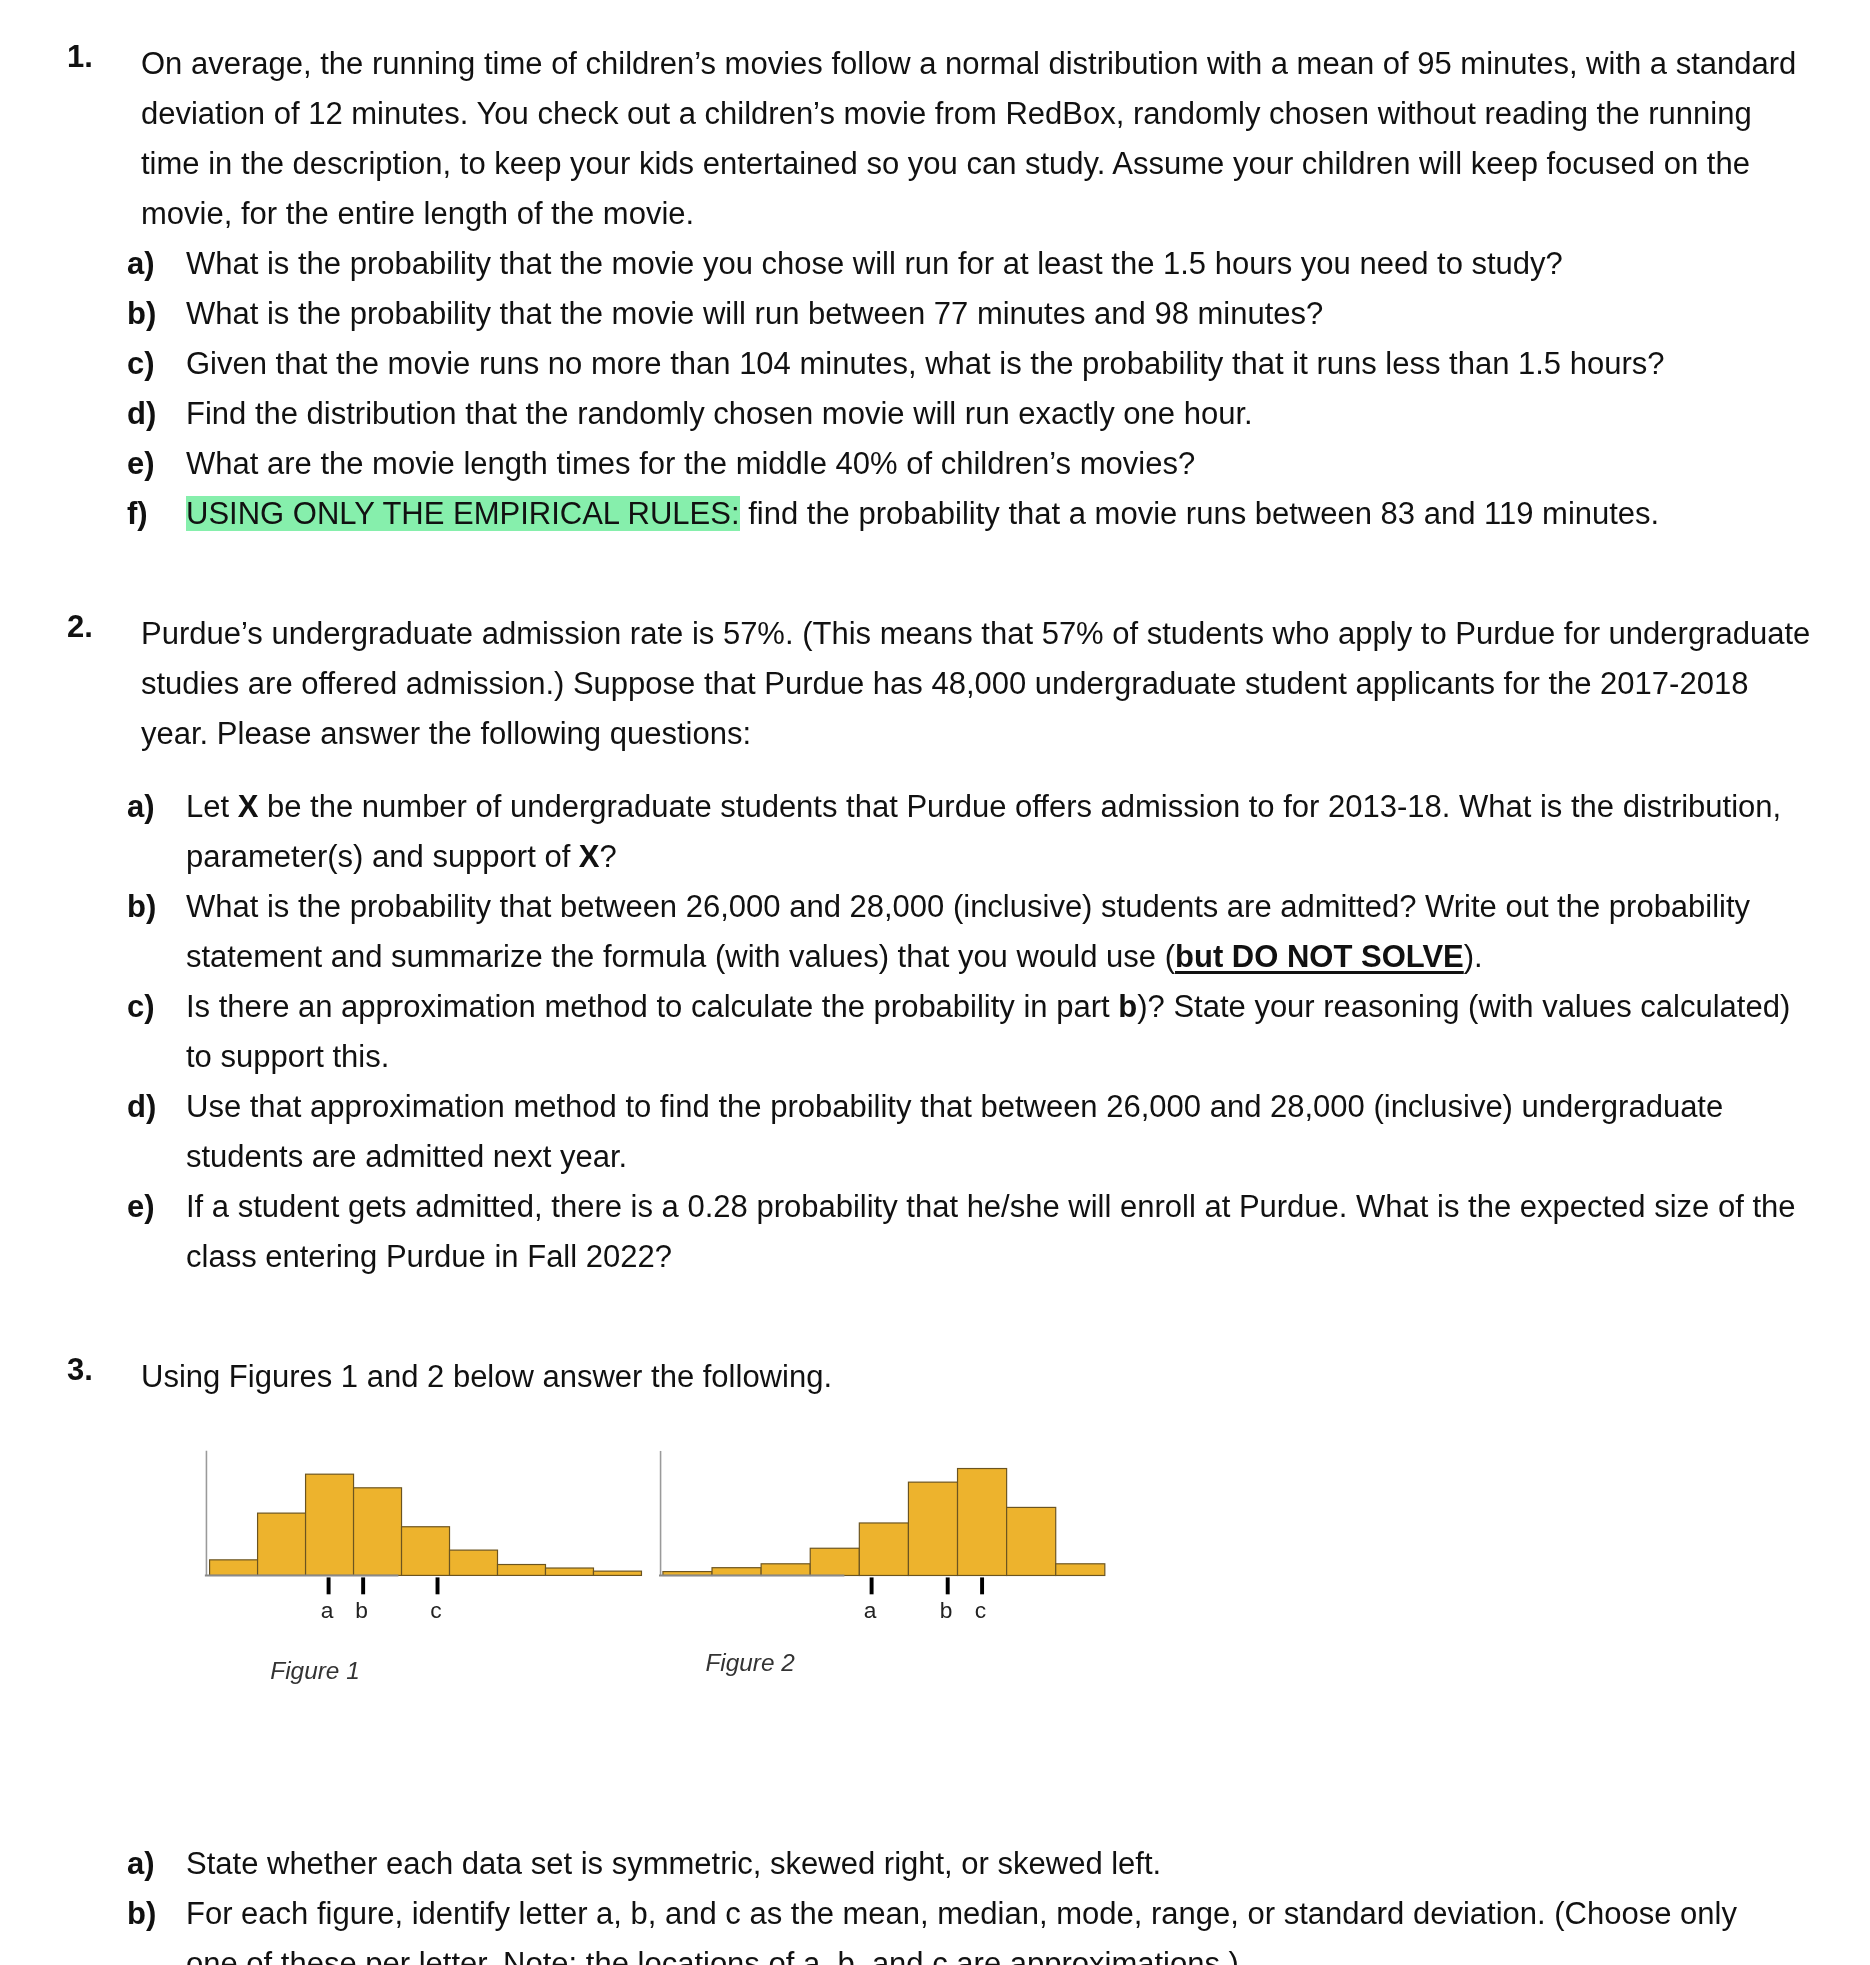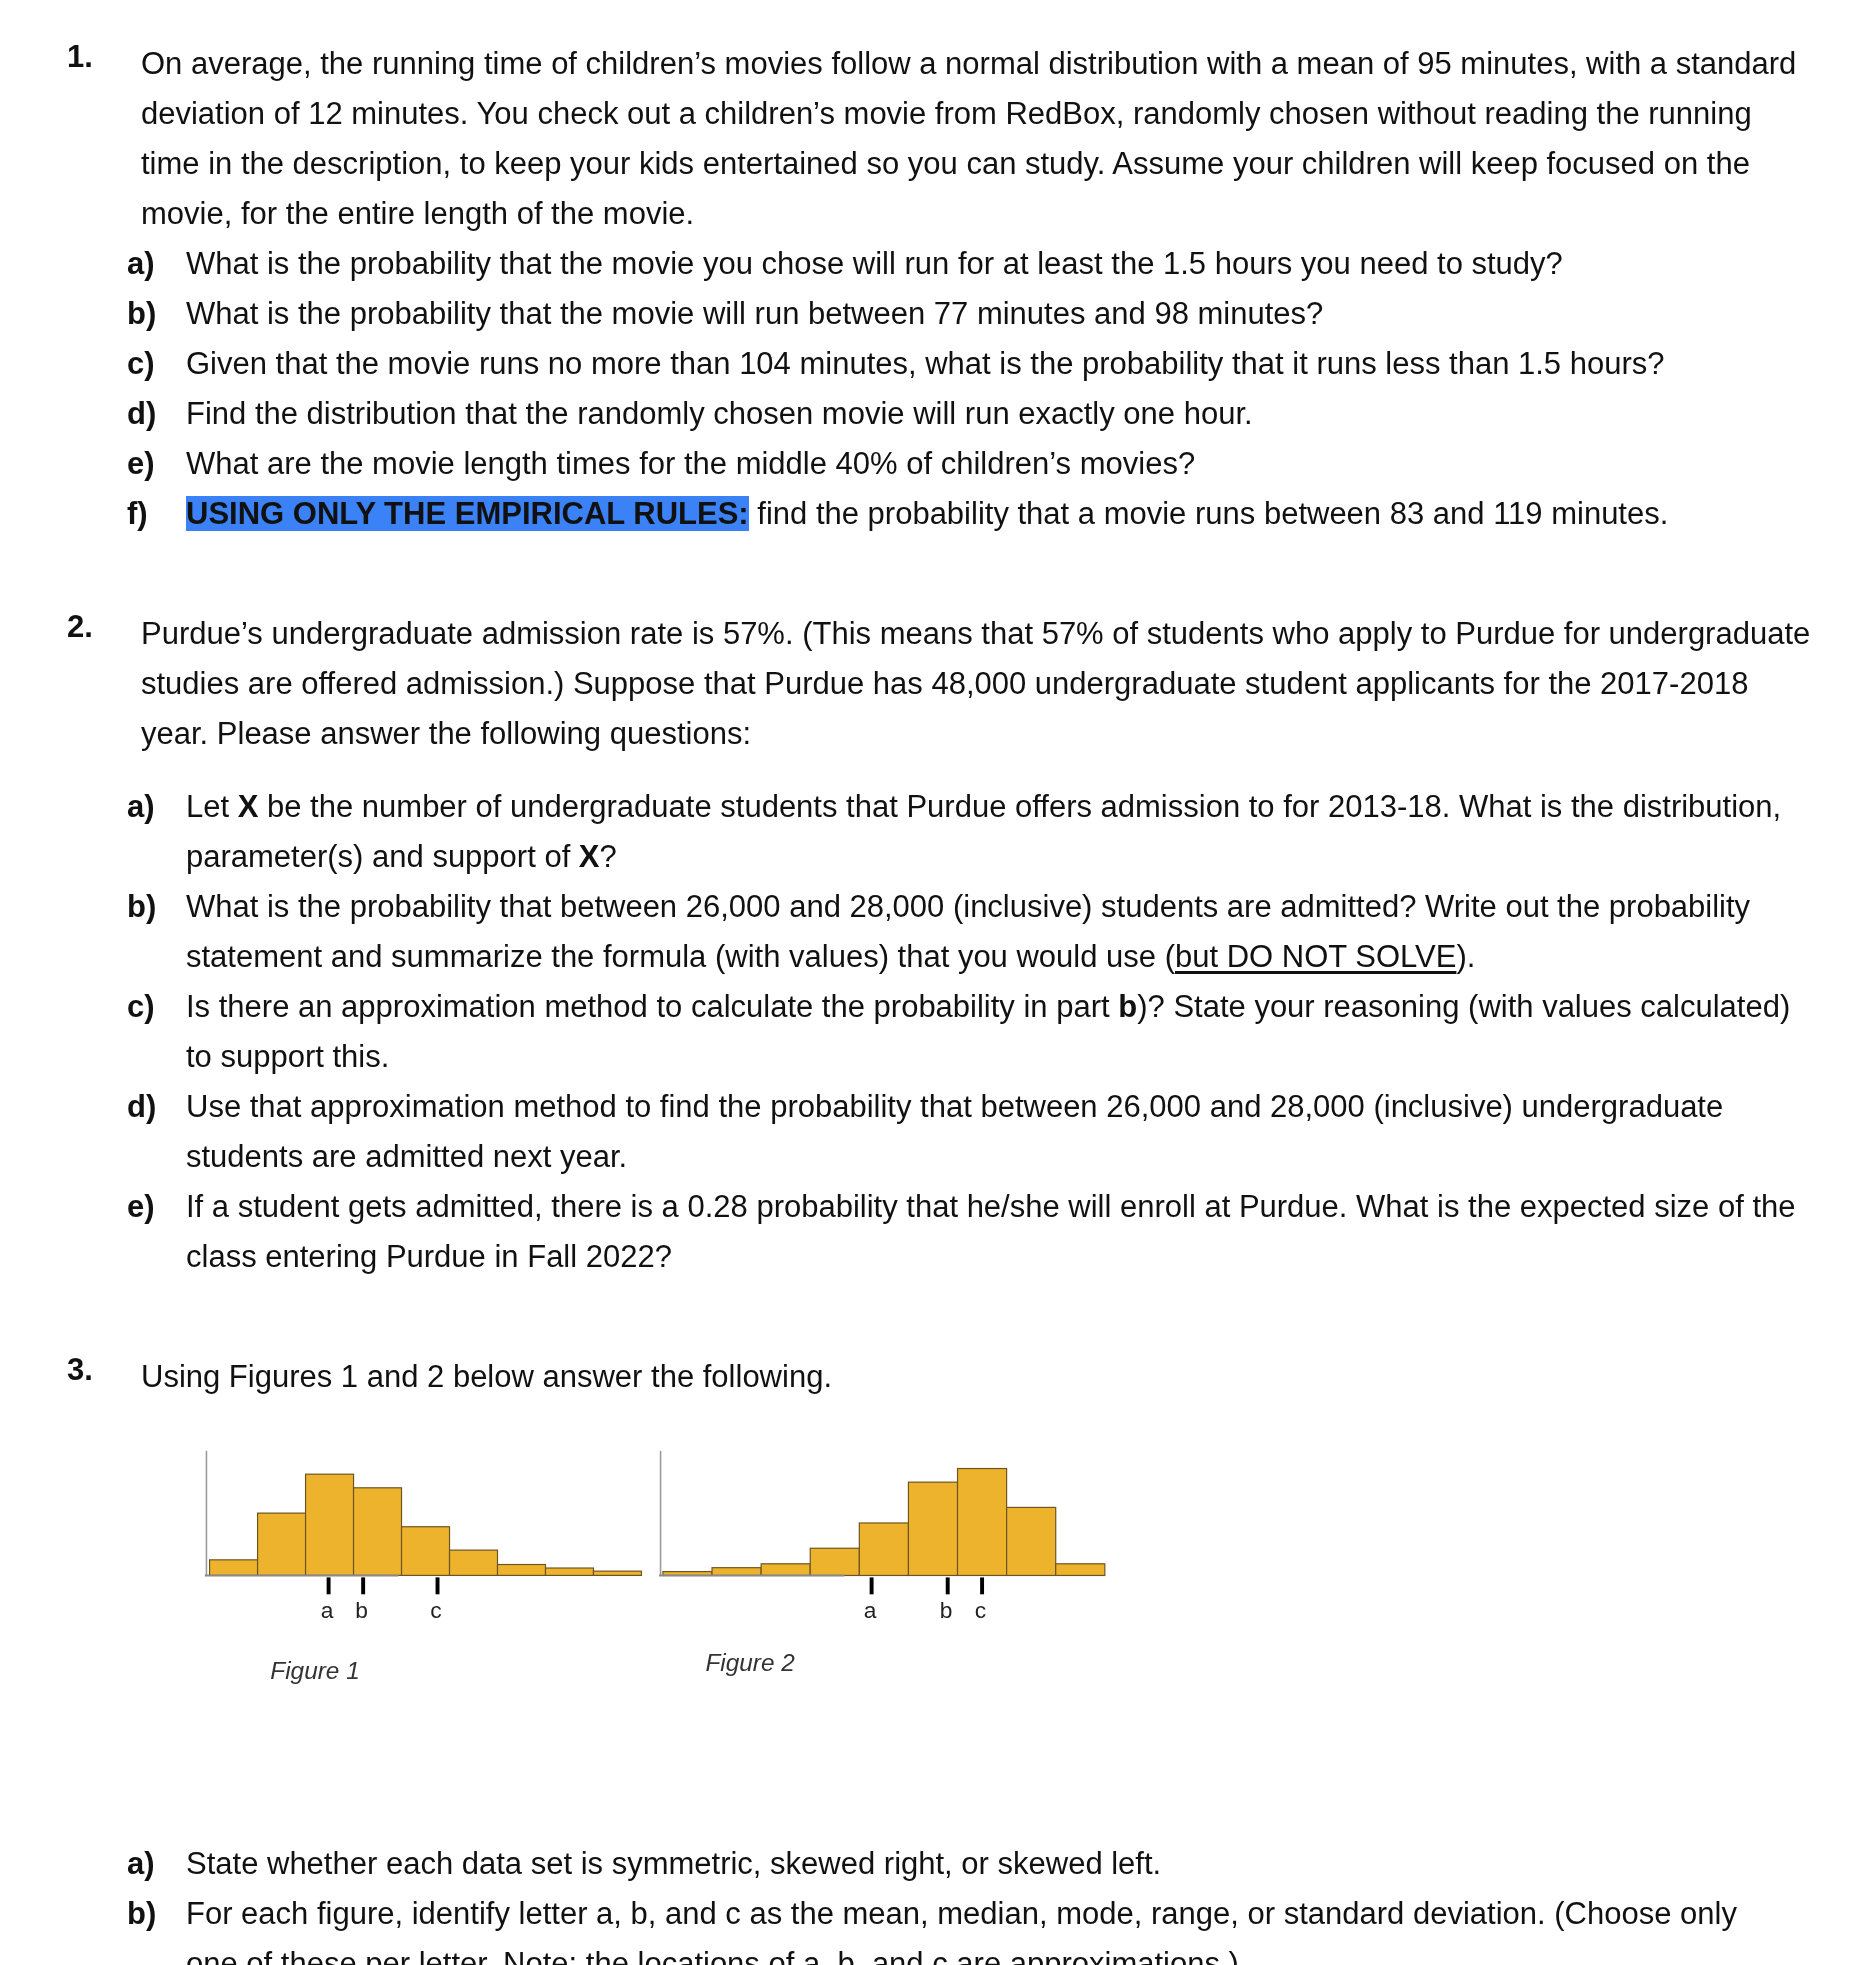"USING ONLY THE EMPIRICAL RULES:" .hl { background: #3b82f6 -> #86efac; font-weight: bold -> normal }
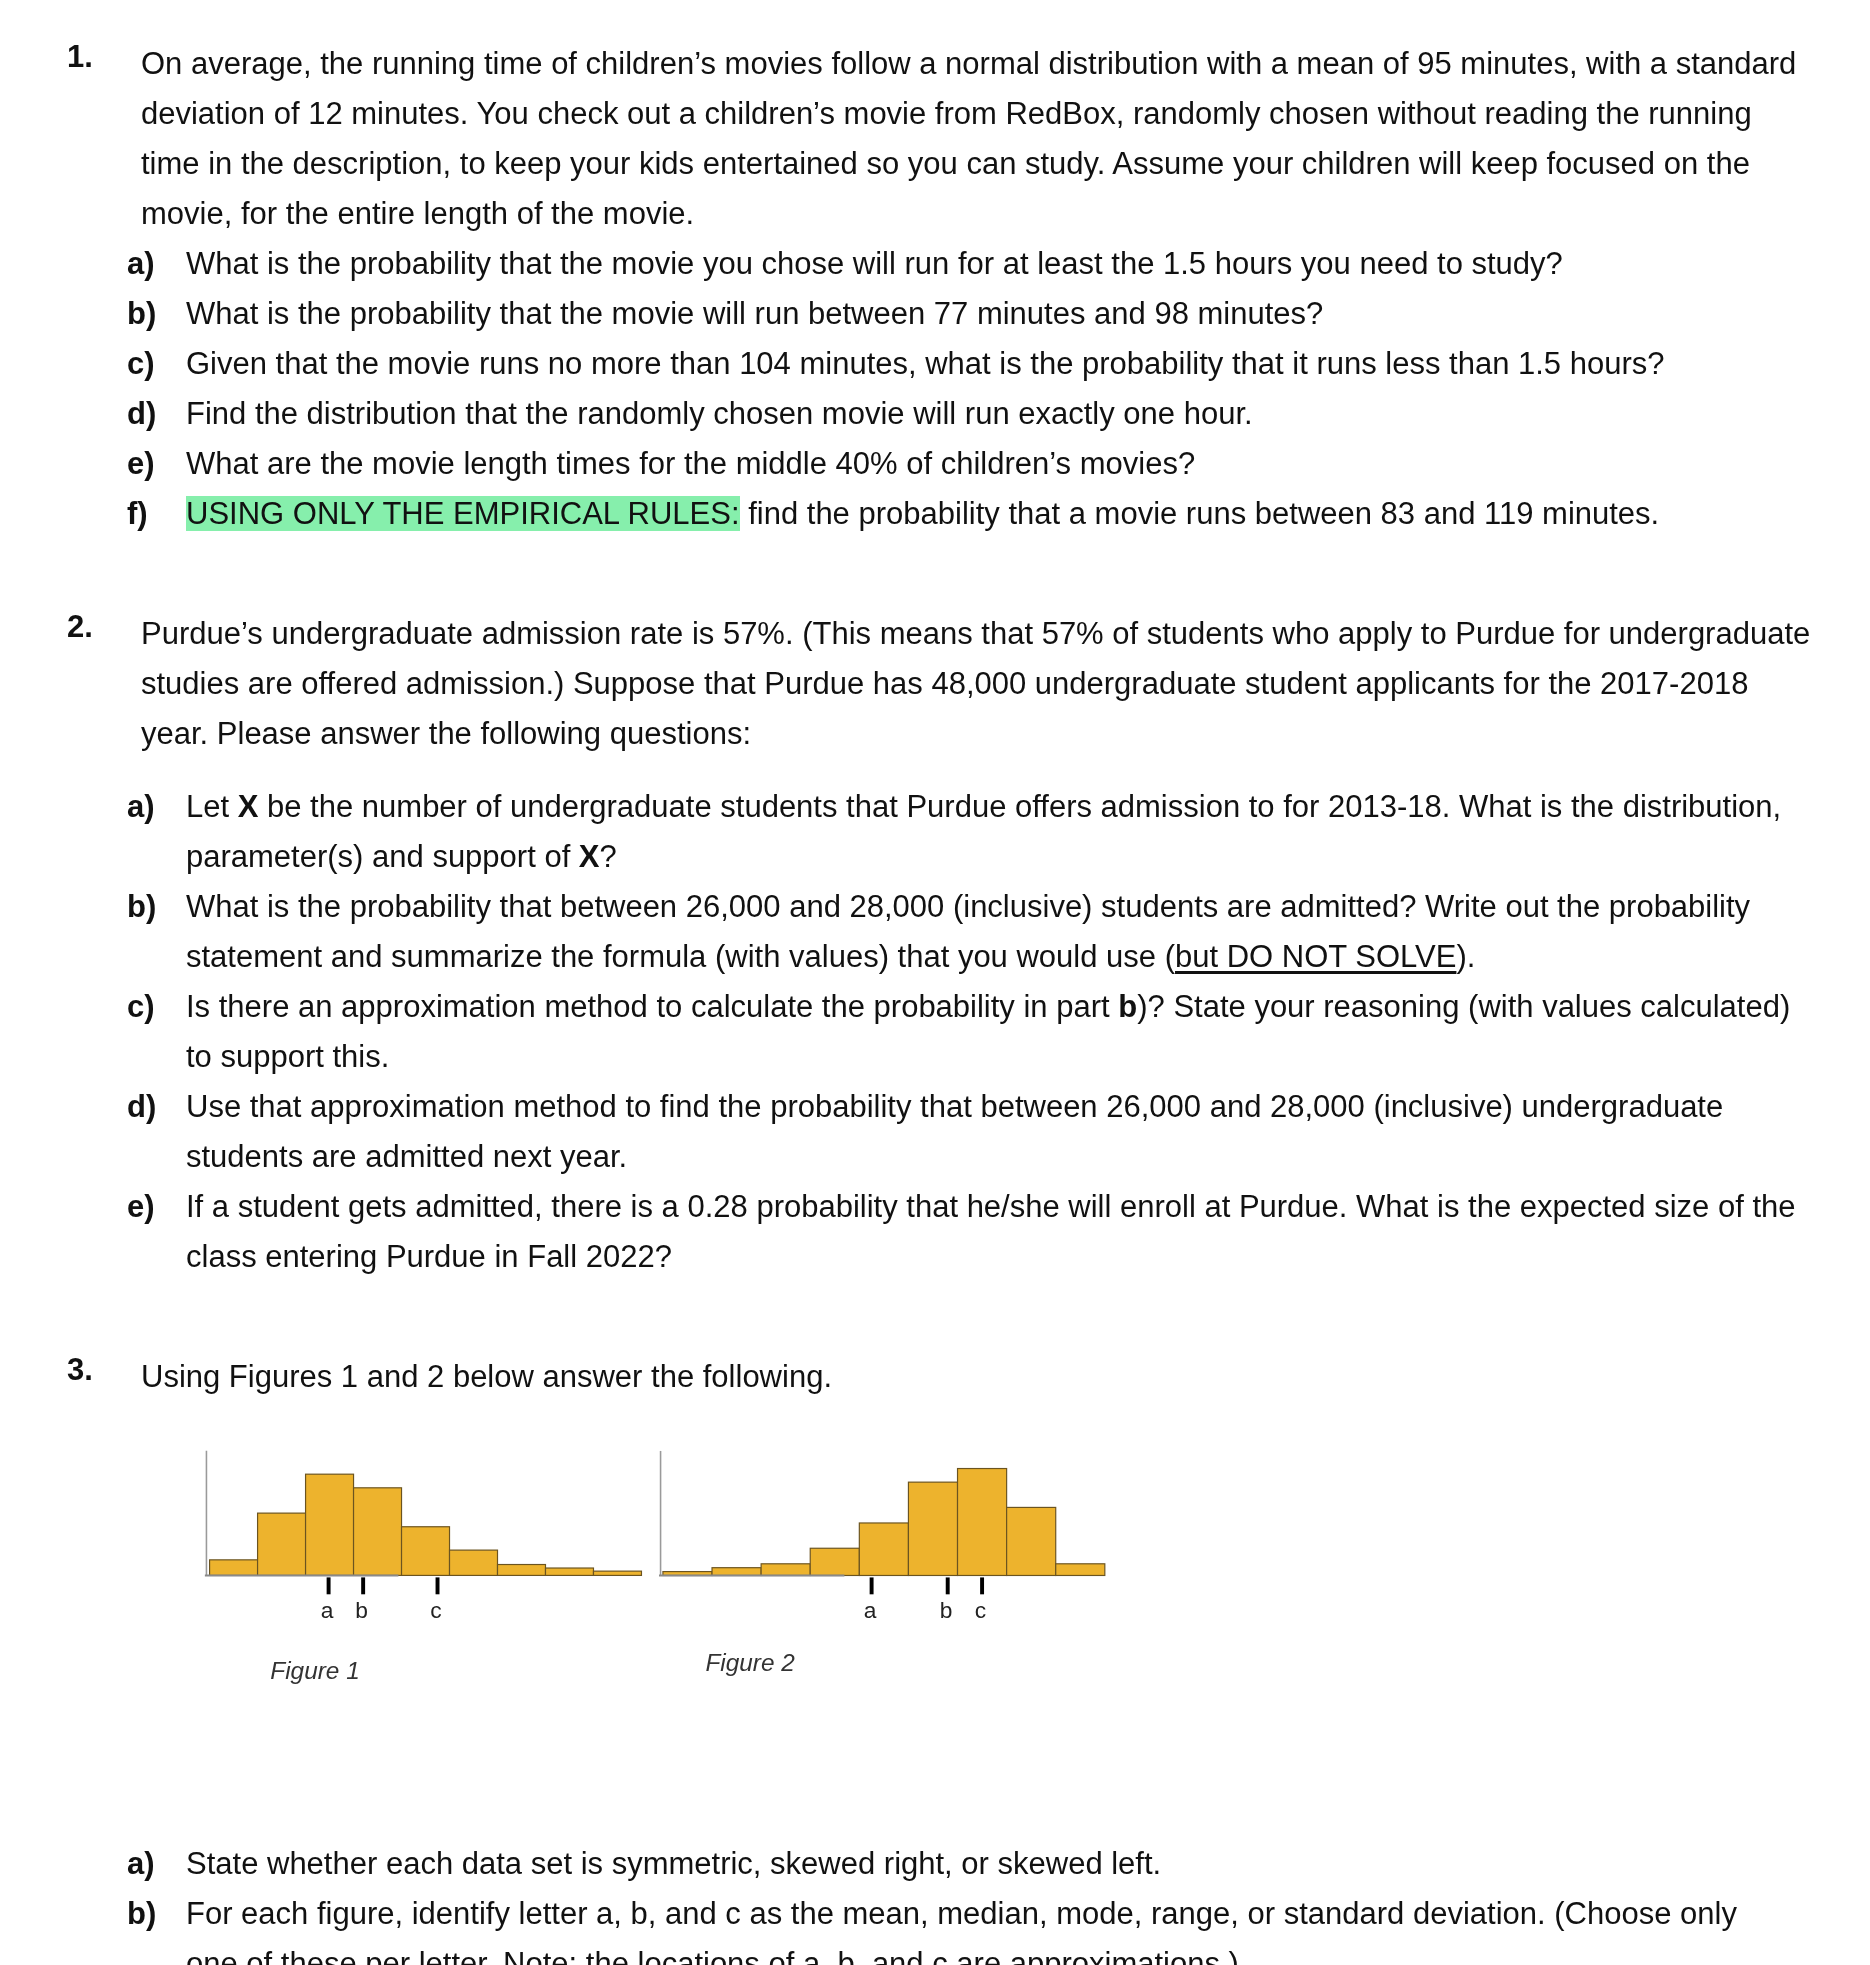"but DO NOT SOLVE" .bu { font-weight: normal -> bold }
